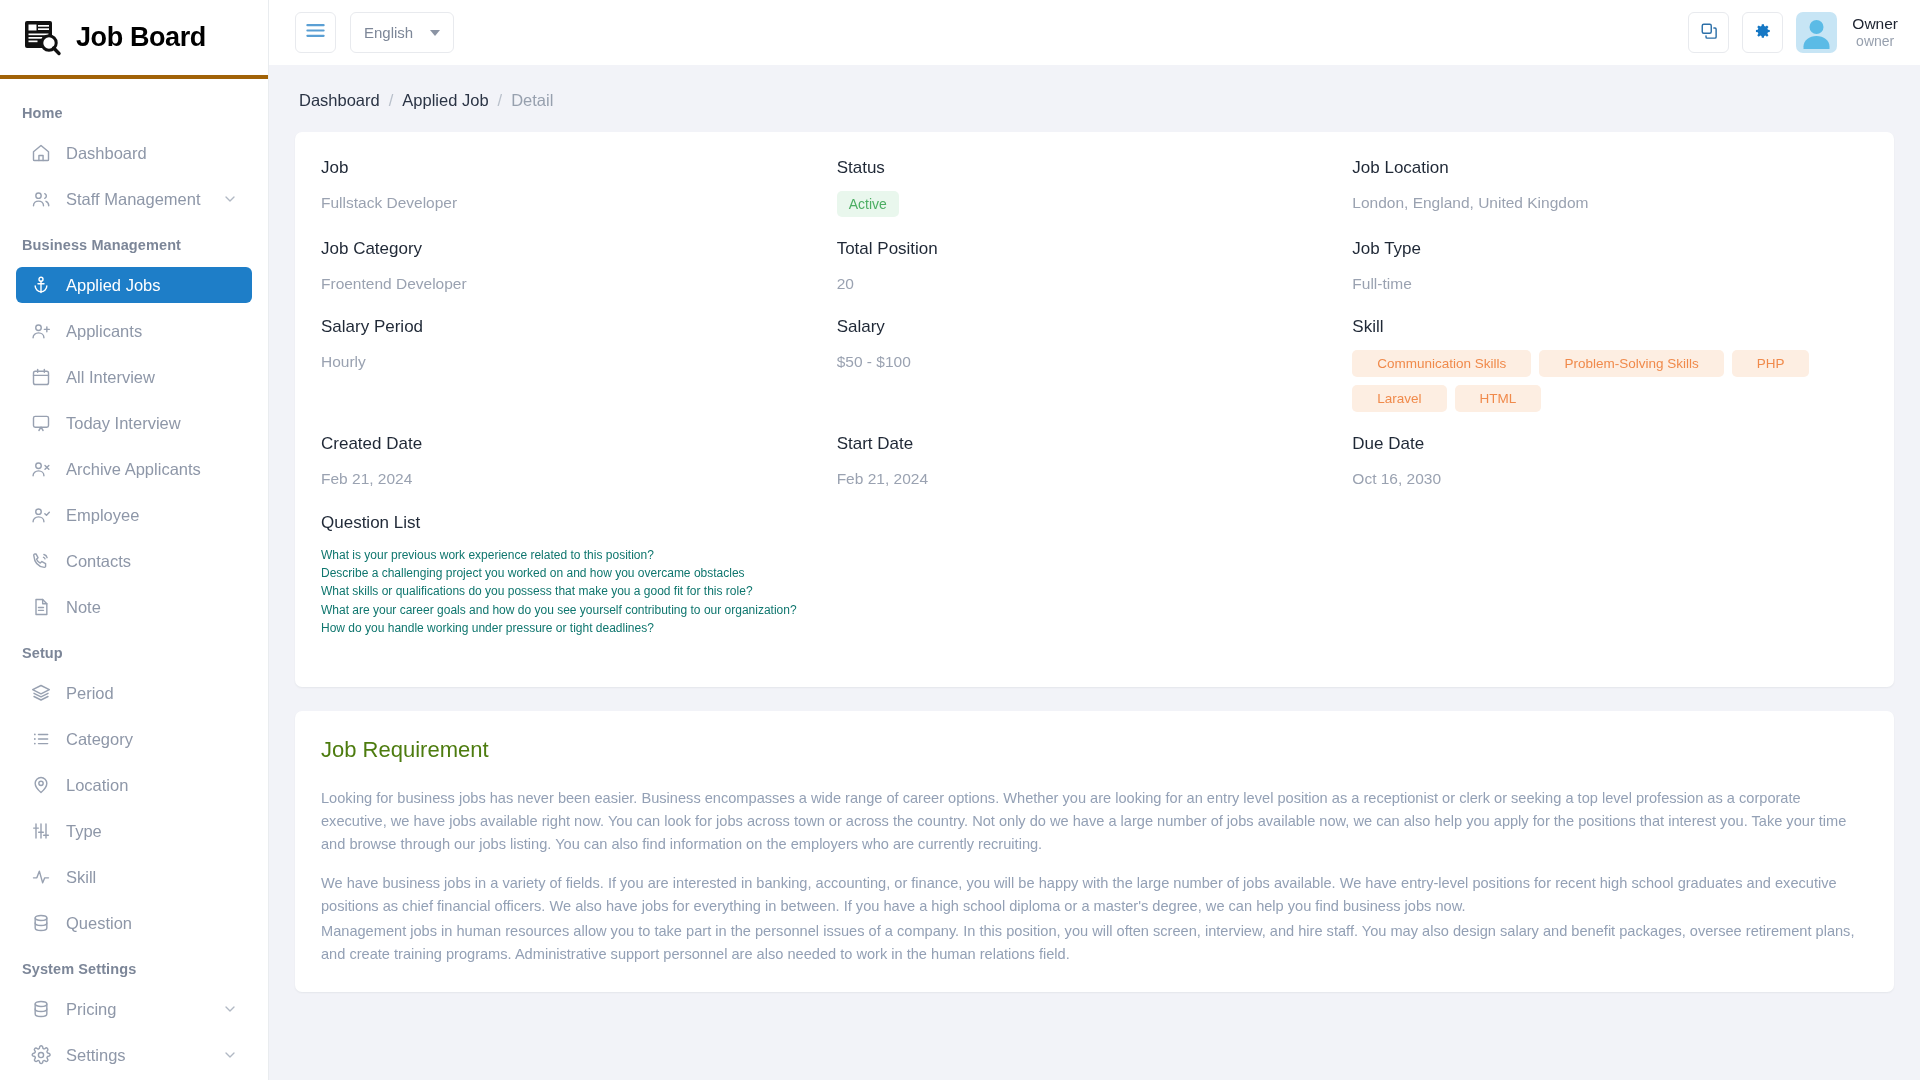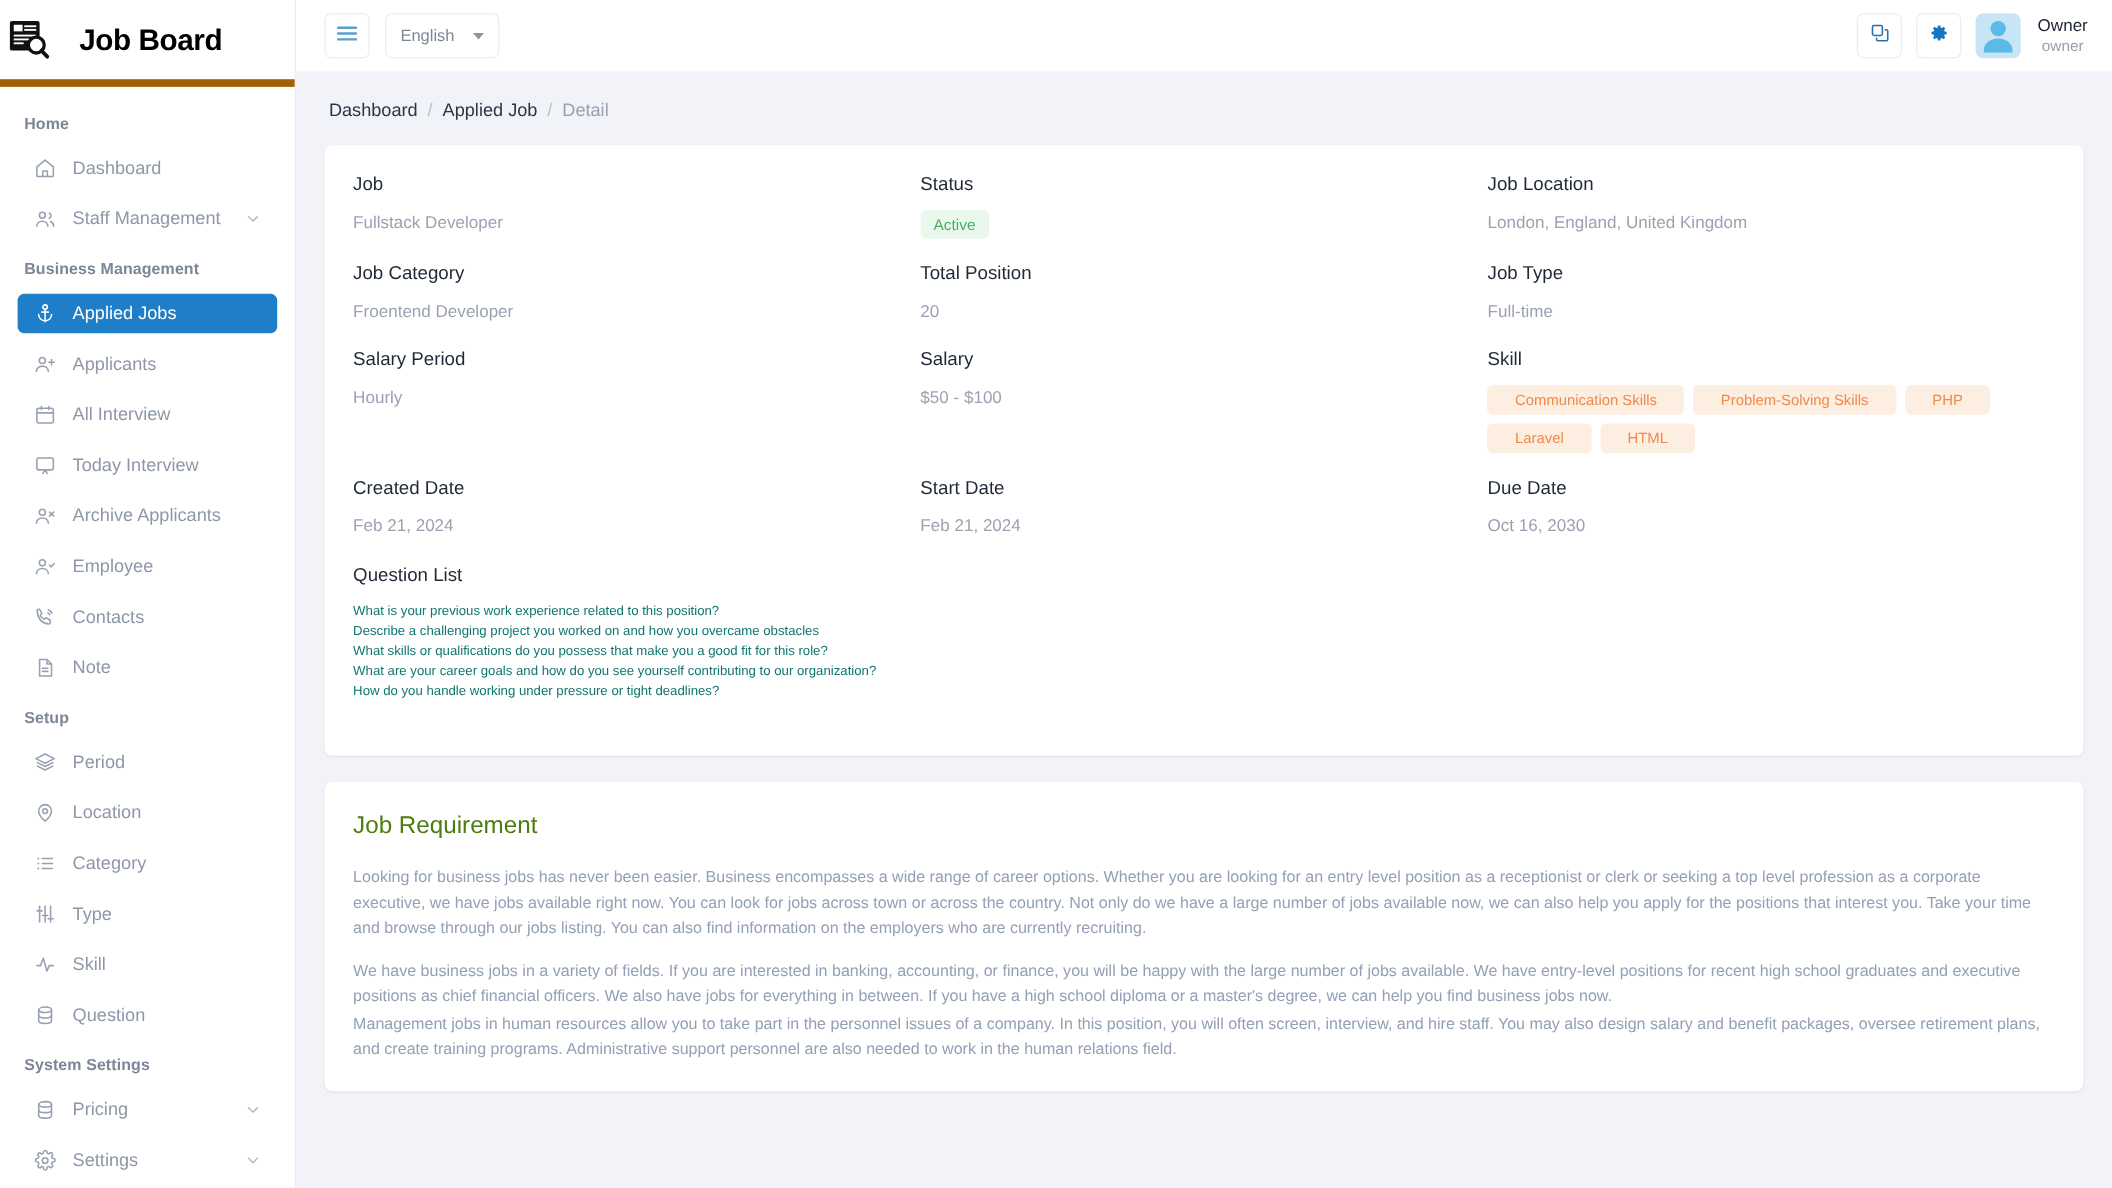"Job Board" #brand { border-bottom: 7px solid #a16207 -> 4px solid #a16207; gap: 22px -> 10px; padding-left: 6px -> 22px }
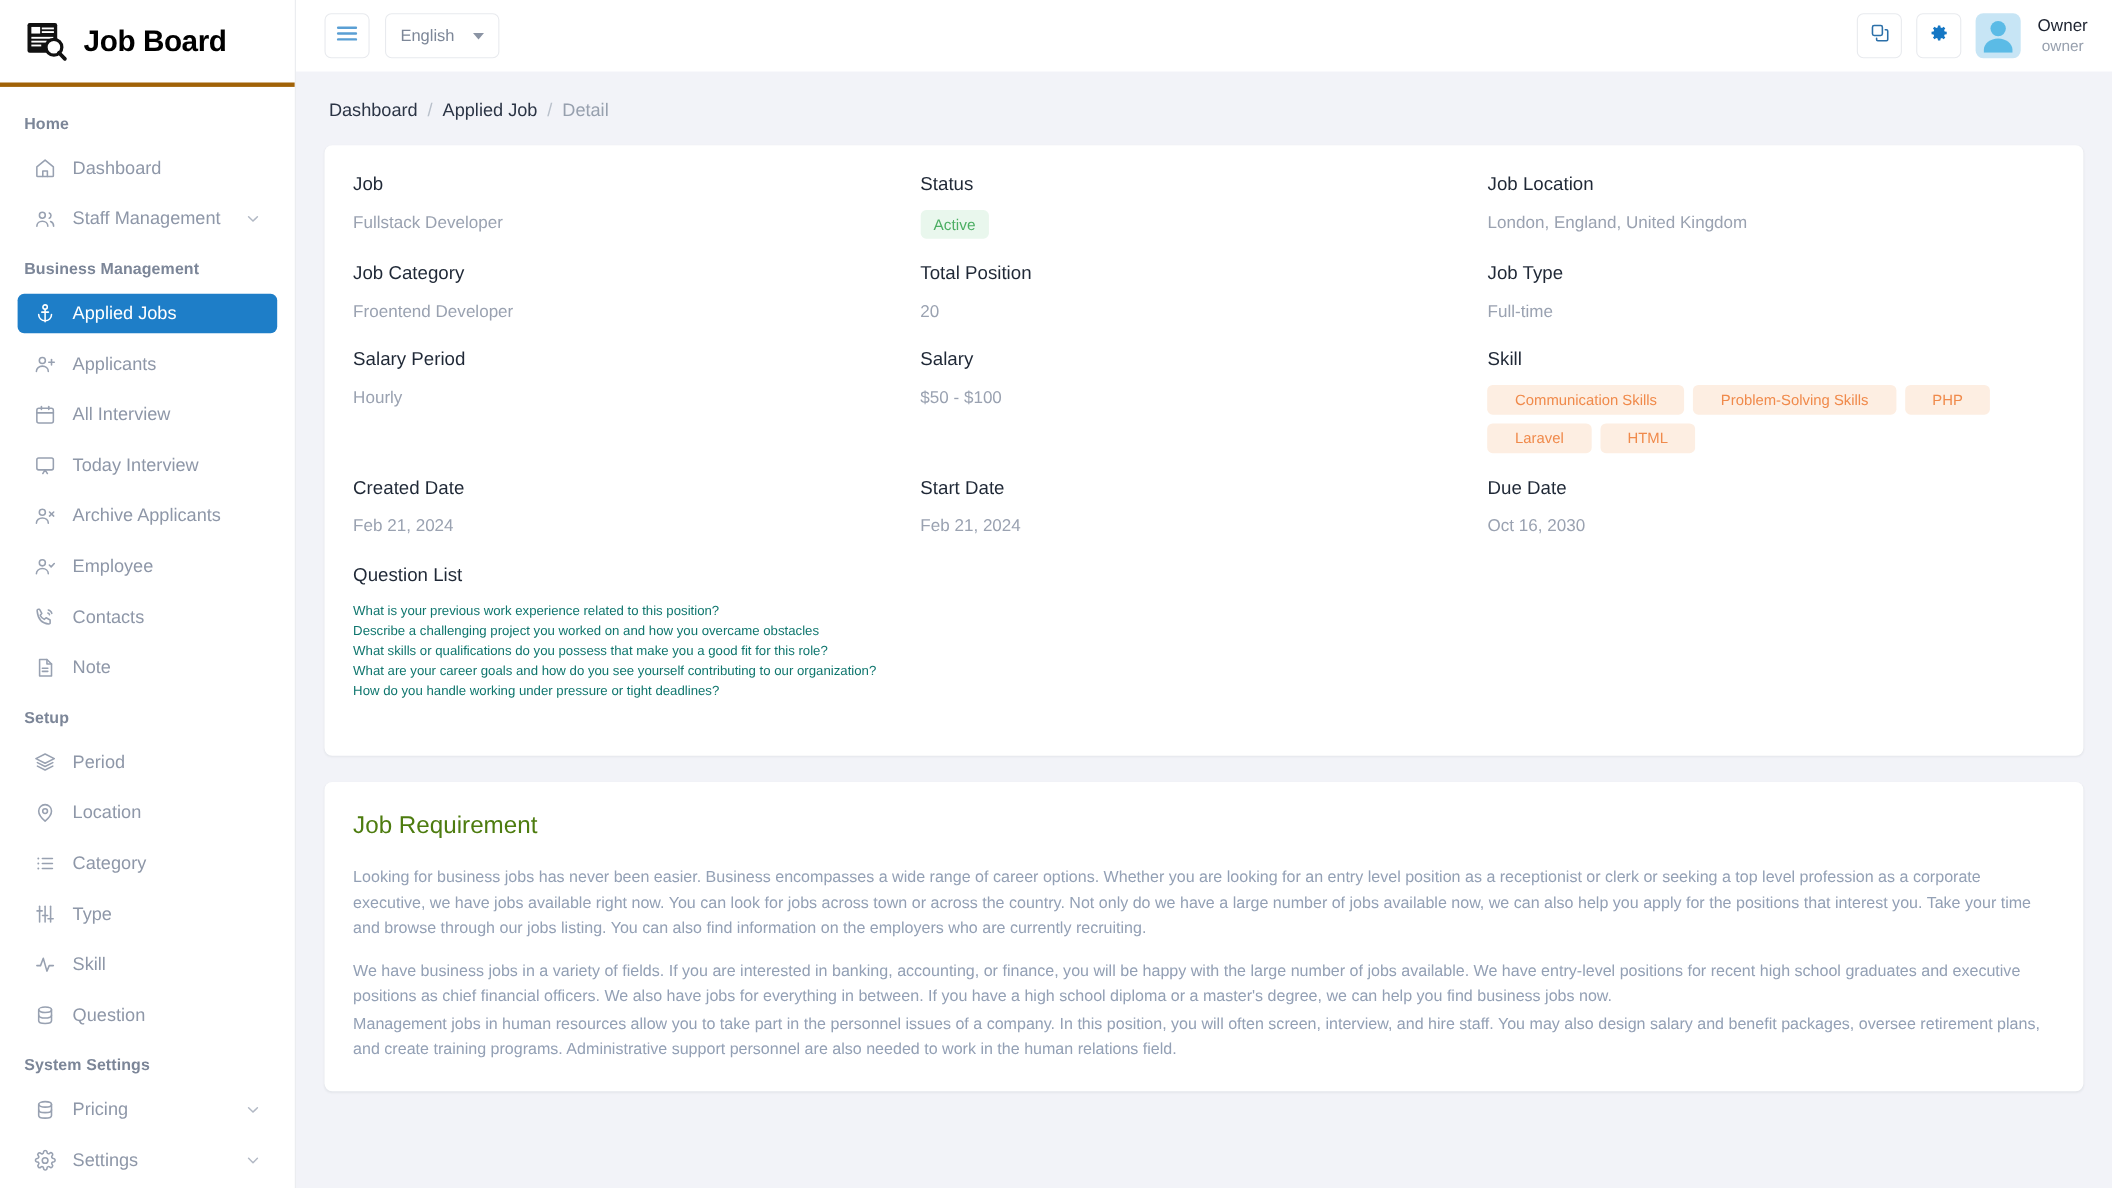"Location" div.nav-item { order: before "Category" -> after "Category" }
